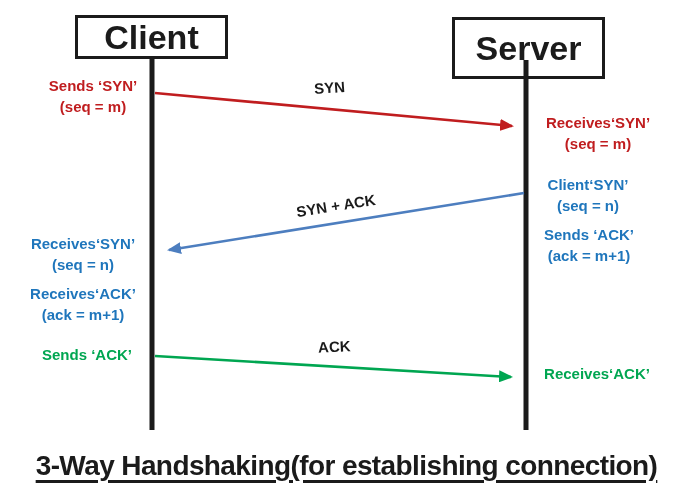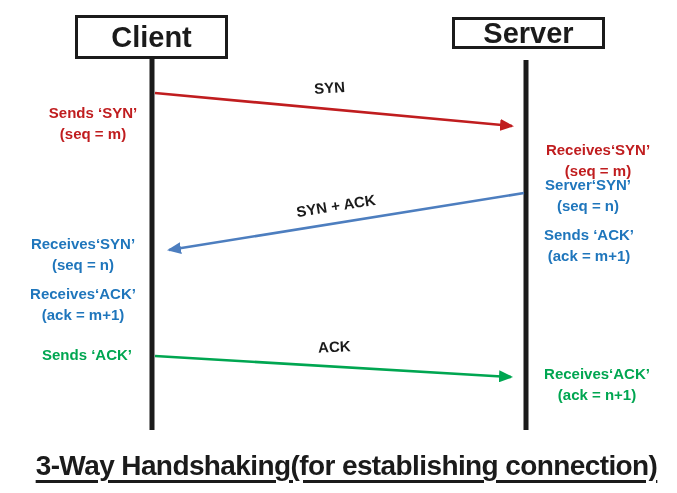"Client" .actor-box { font-size: 29px -> 34px }
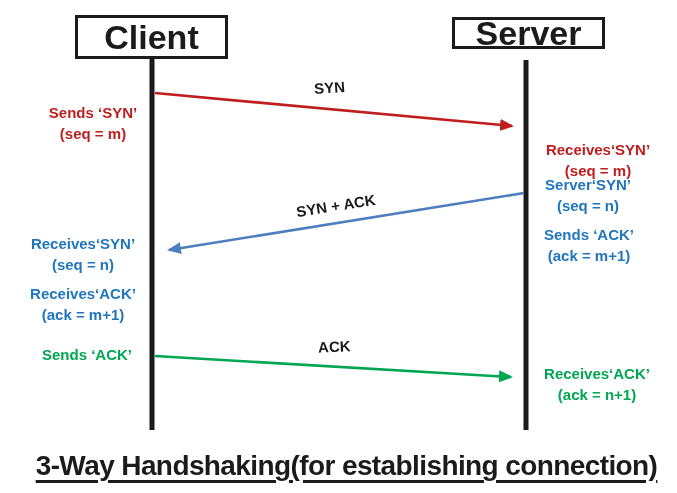"Server" .actor-box.server { height: 32px -> 62px }
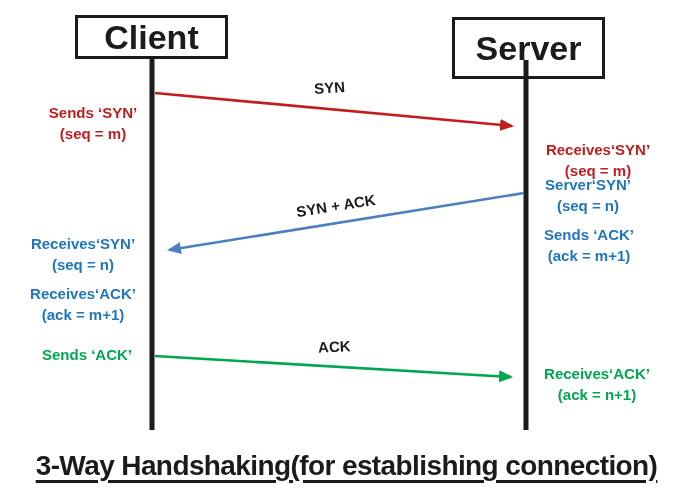"Sends ‘SYN’" .c-red { margin-top: 27px -> none }
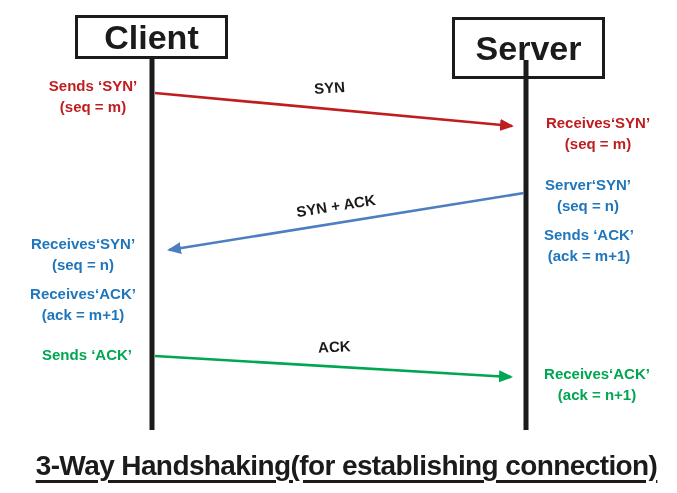"Server‘SYN’" div { text: Server -> Client }
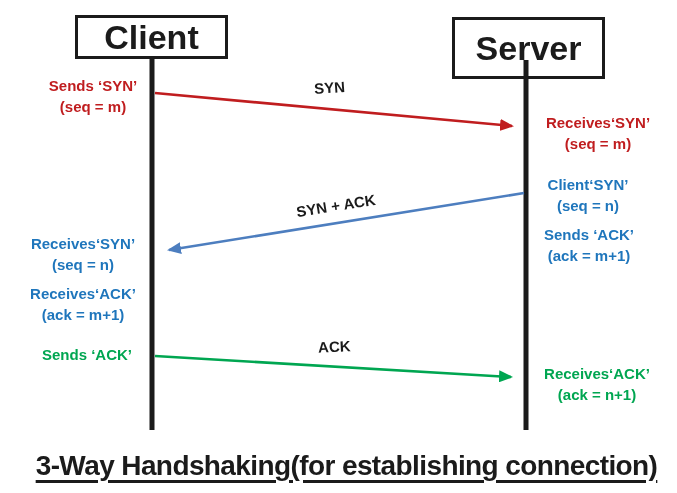"(ack = n+1)" div { html: <div>(ack = n+1)</div> -> none }
